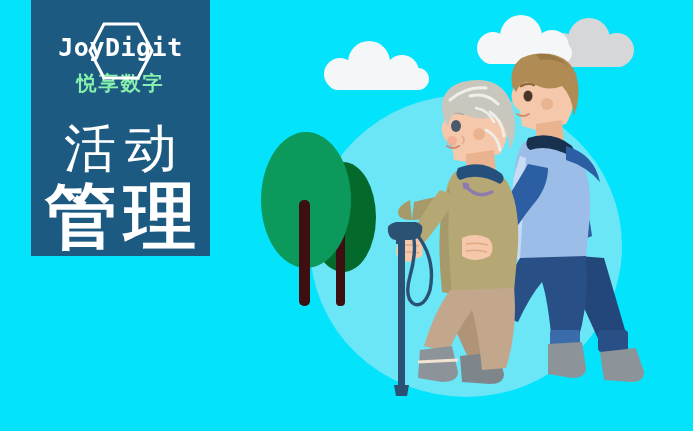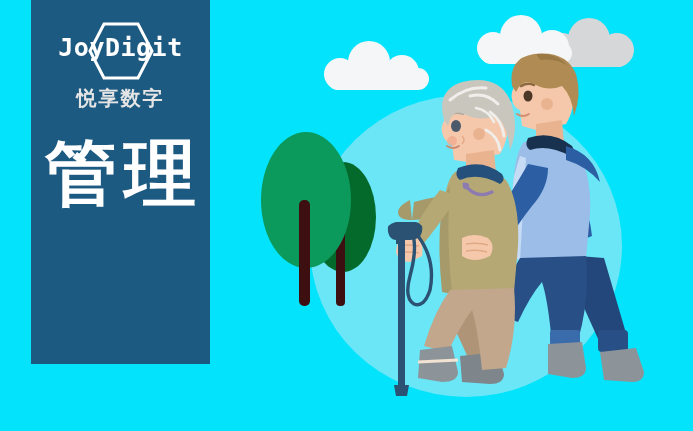"JoyDigit" .panel { height: 364px -> 256px }
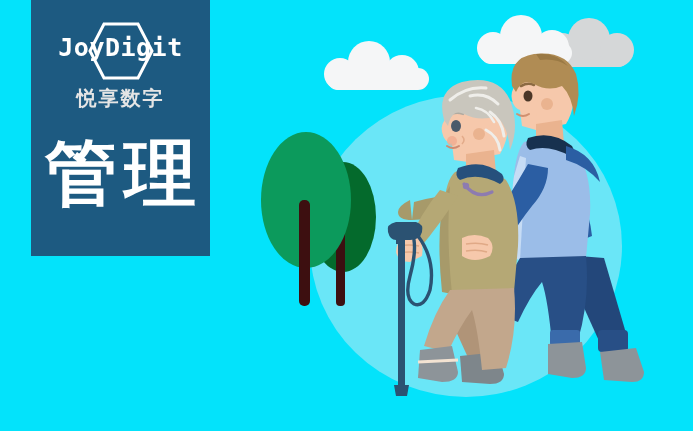"悦享数字" .logo-cn { color: #e5e5e5 -> #86efac; margin-top: 4px -> 16px }
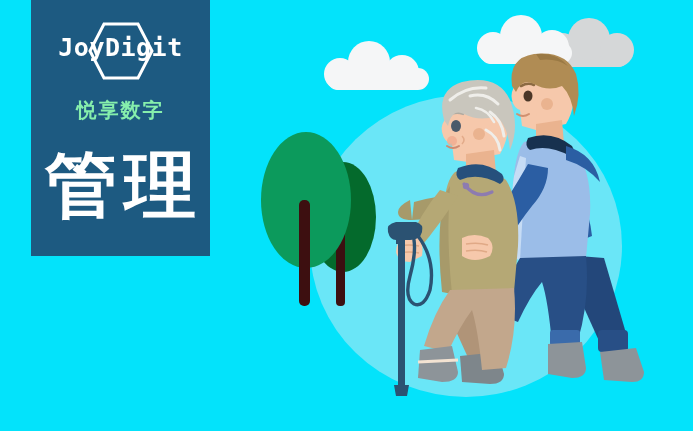"活动" div.title-line1 { html: none -> <div>活动</div> }
